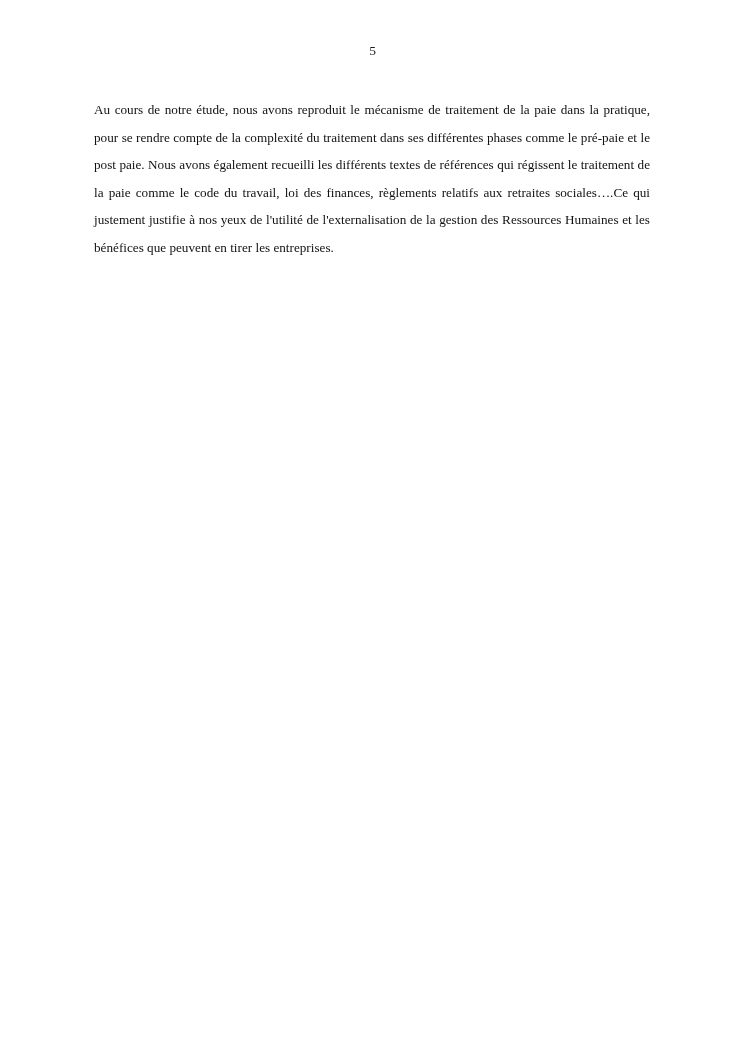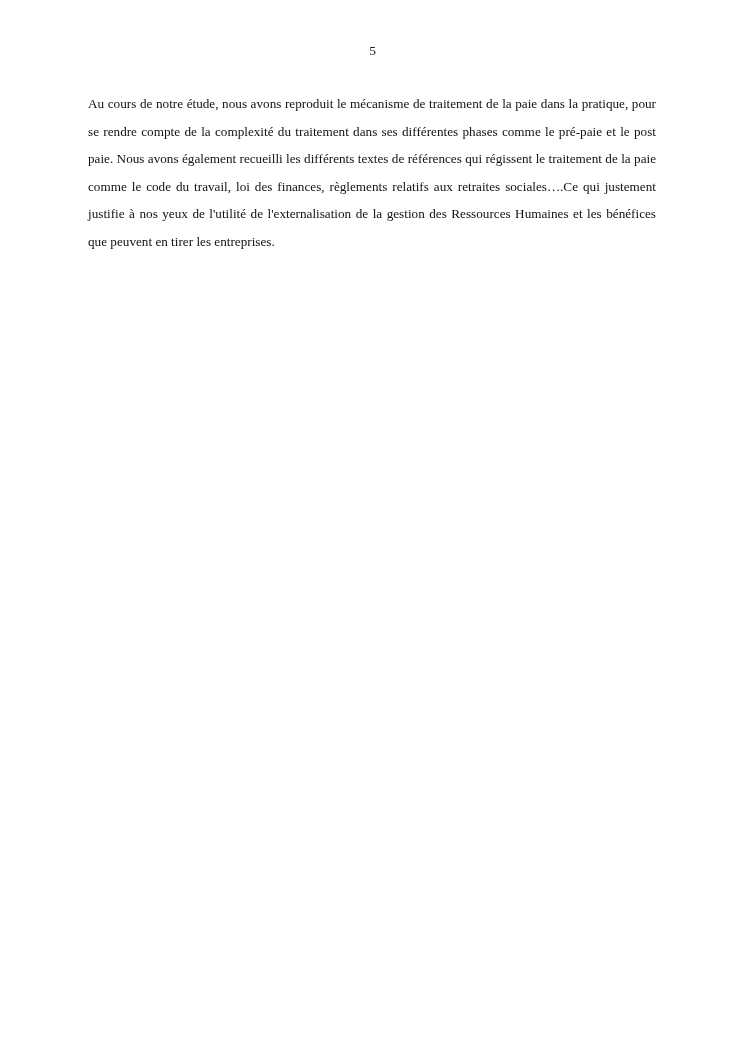"Au cours de notre étude," .body-paragraph { margin: 0 -> 6px }
